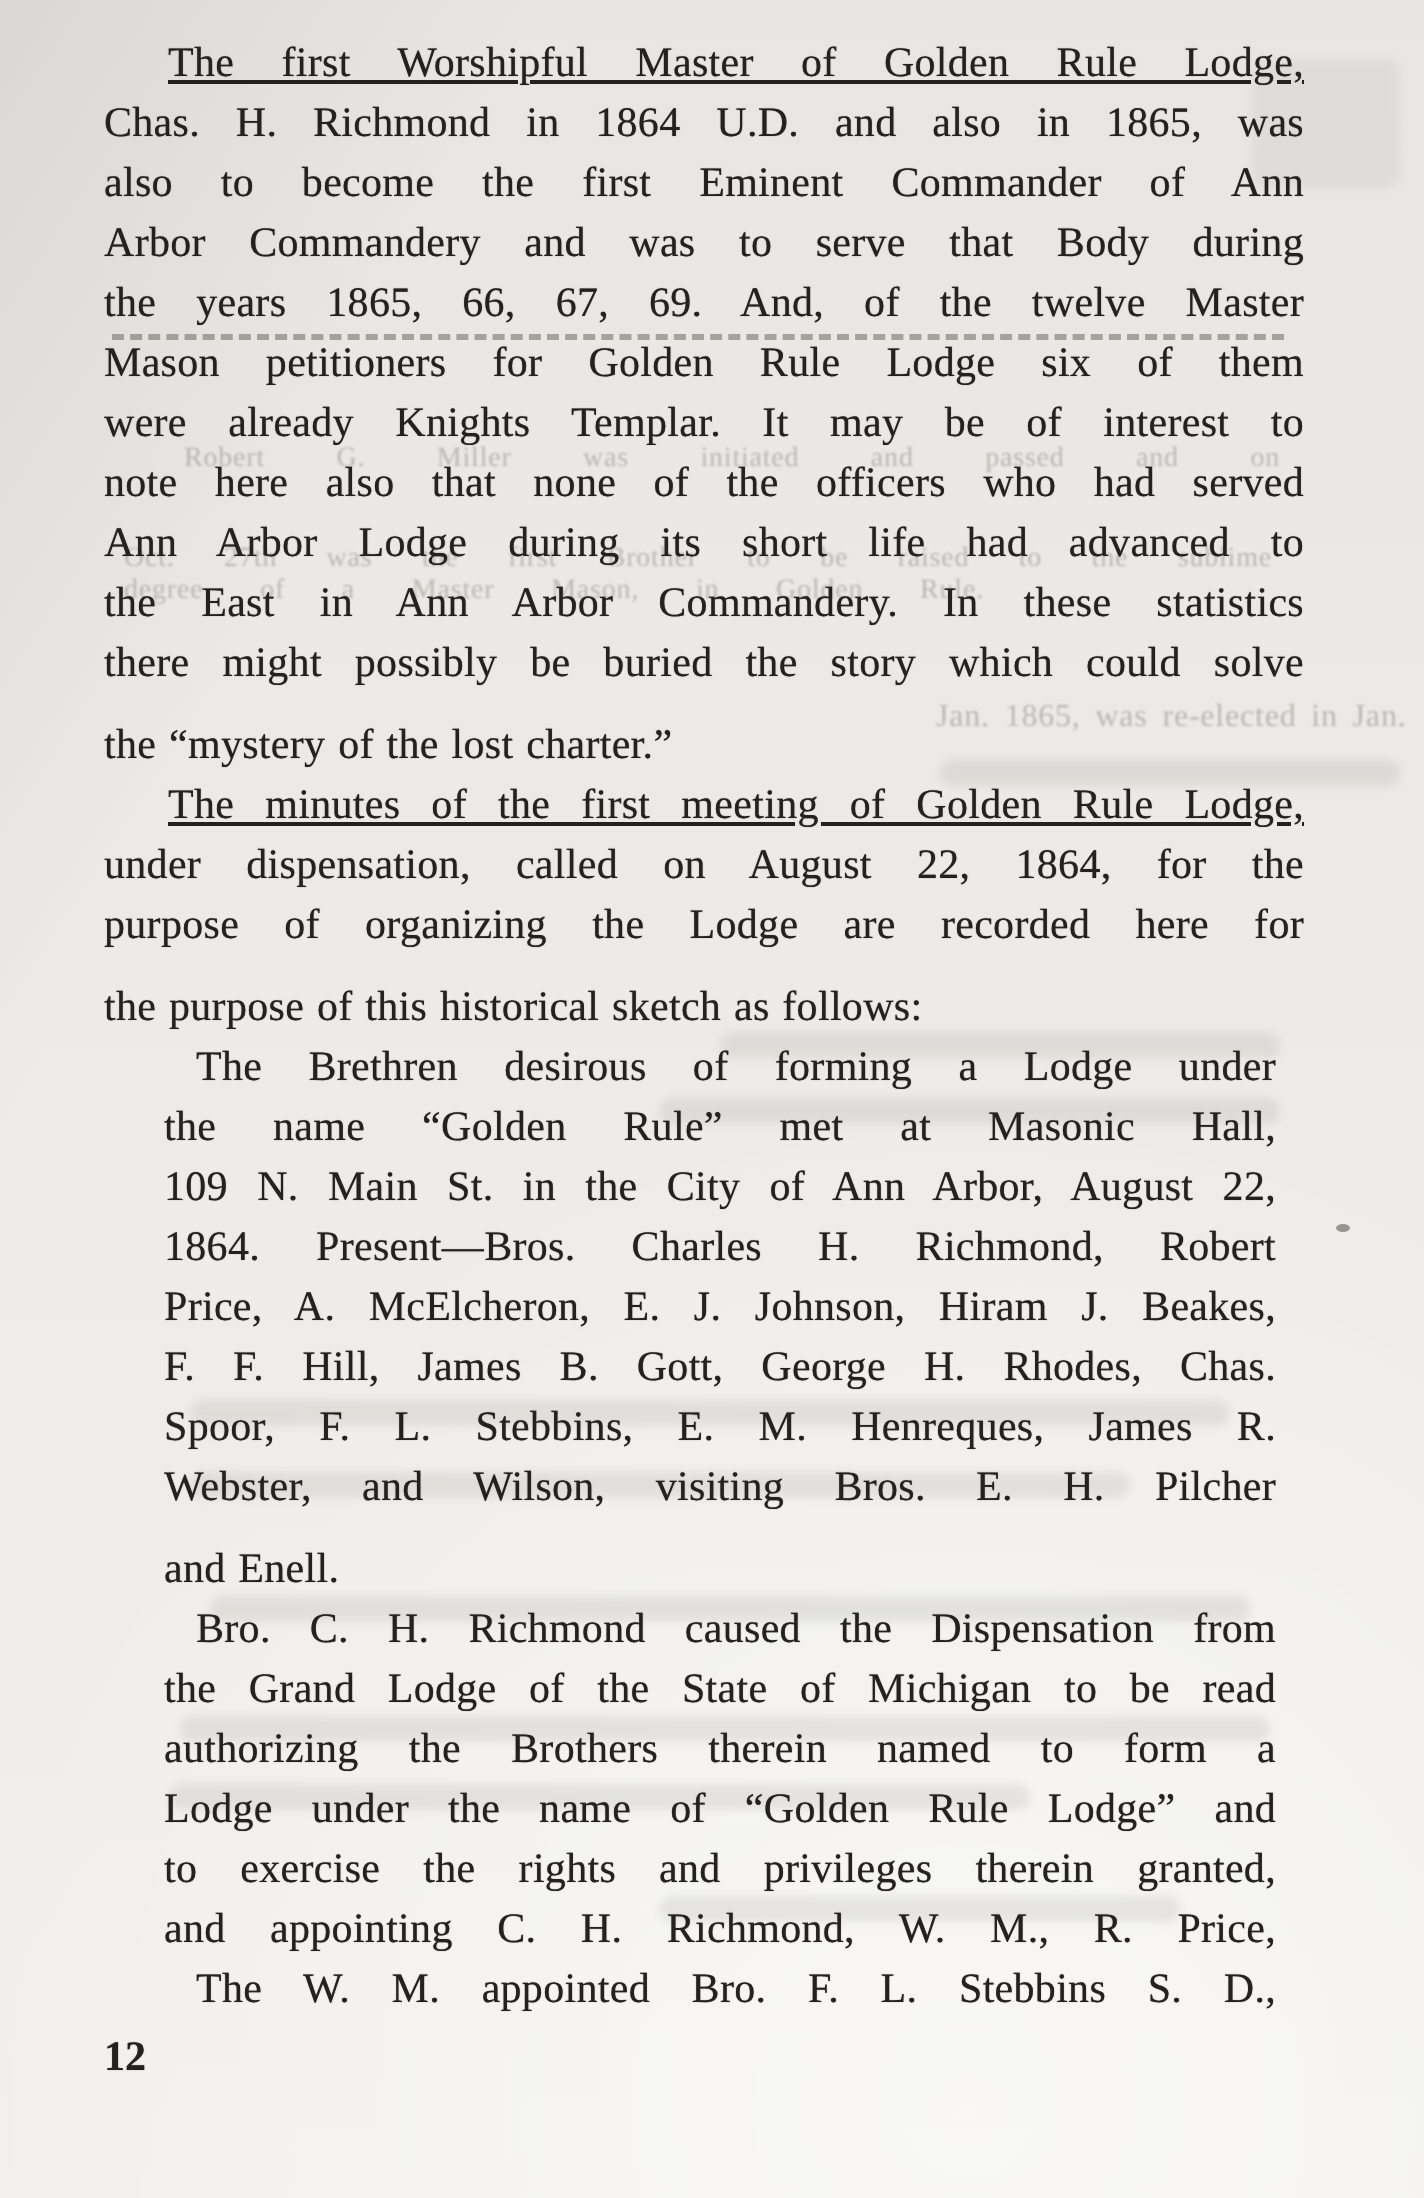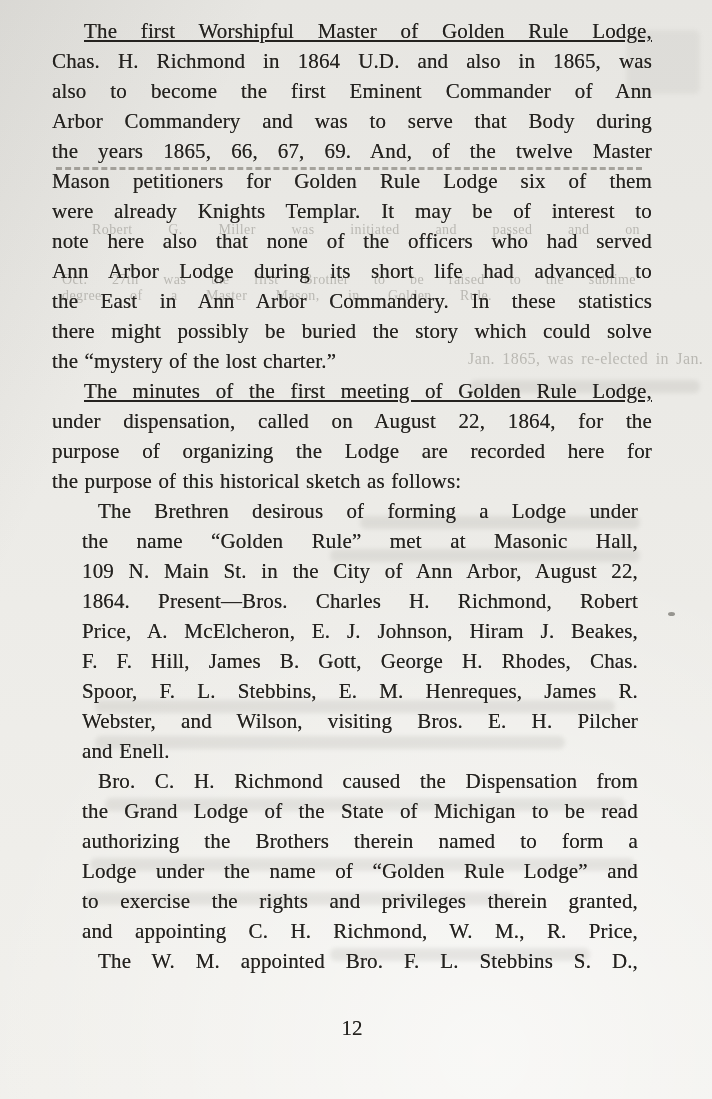"the “mystery of the lost" .r.e { margin-top: none -> 11px }
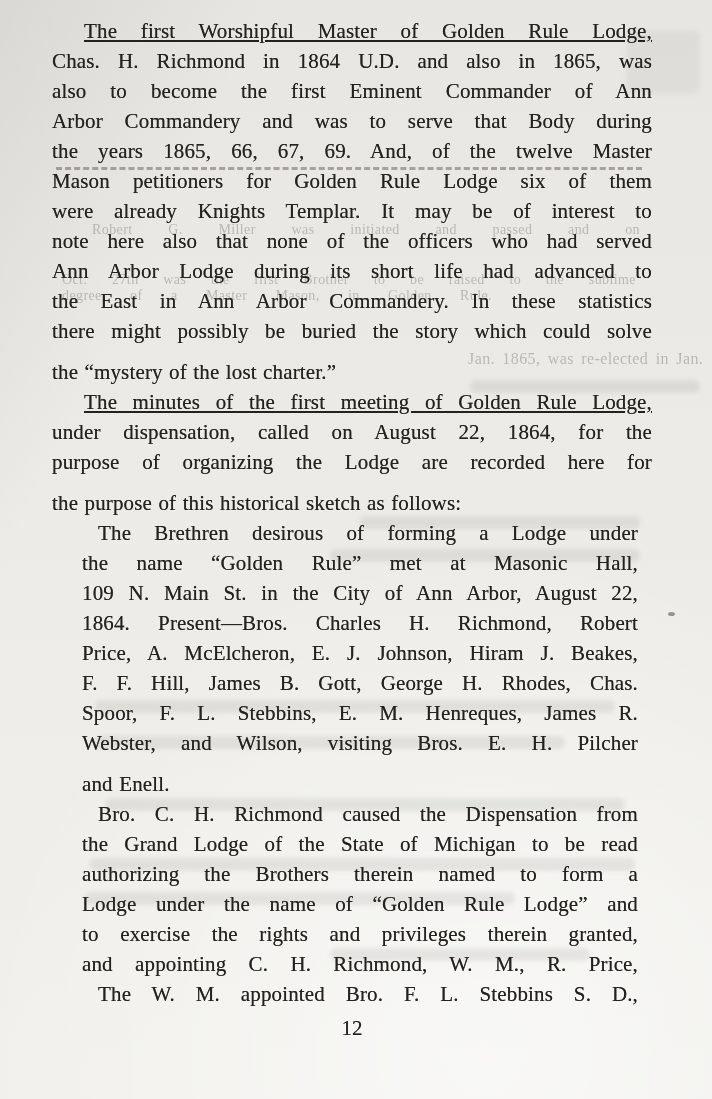"12" .pageno { font-weight: none -> bold; text-align: center -> left }
